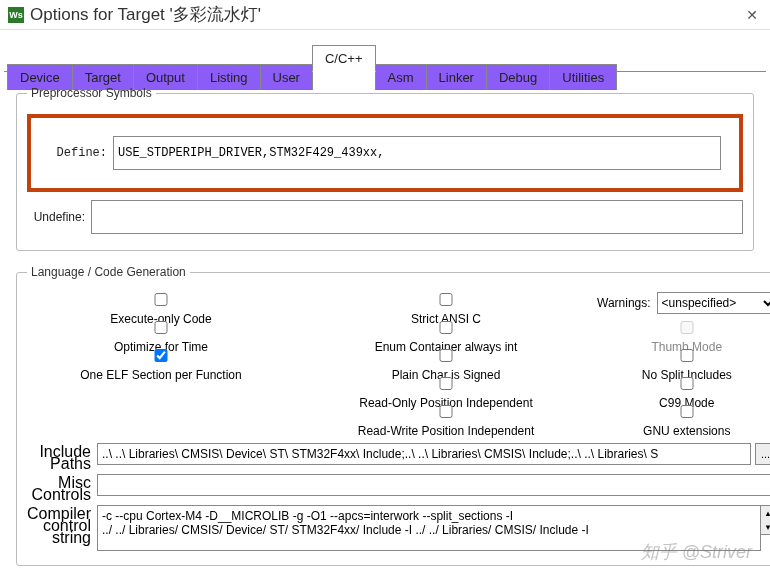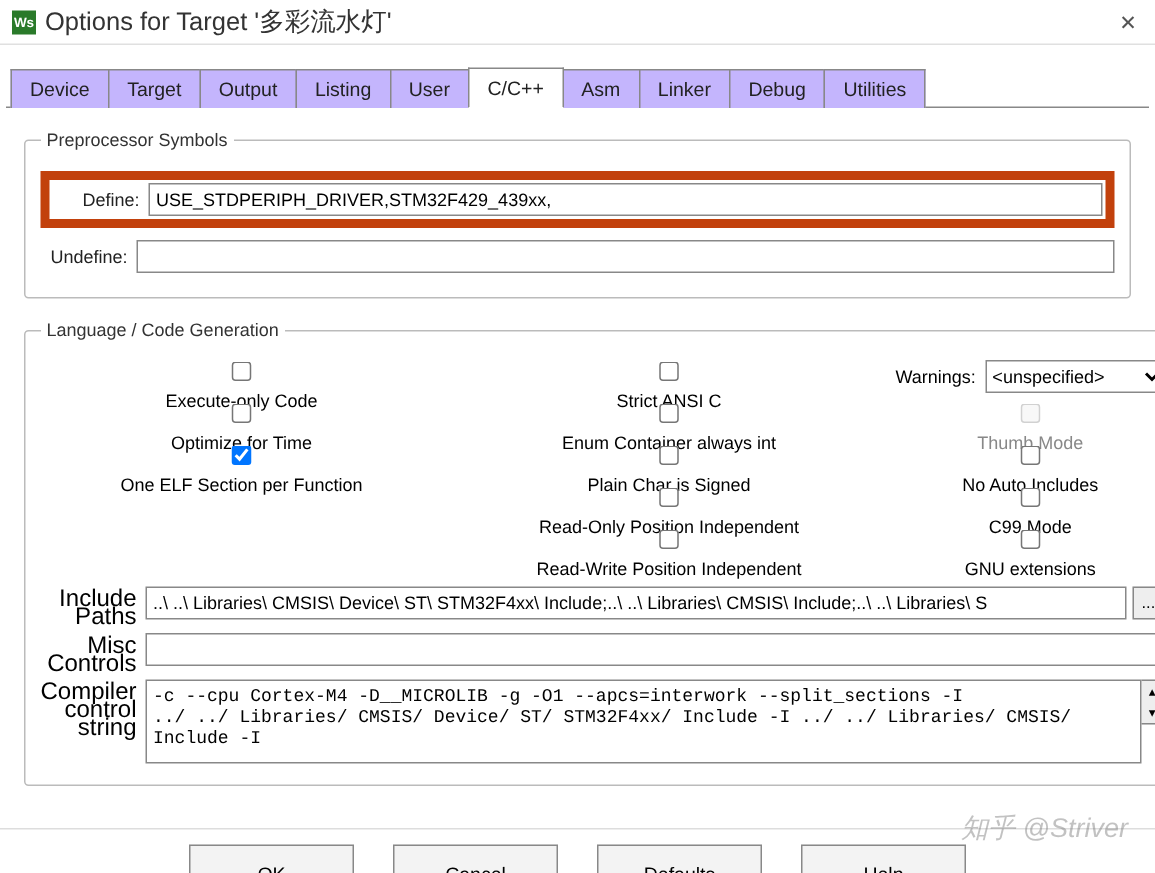"Device" .tab { background: #c4b5fd -> #8b5cf6; top: 1px -> 19px }
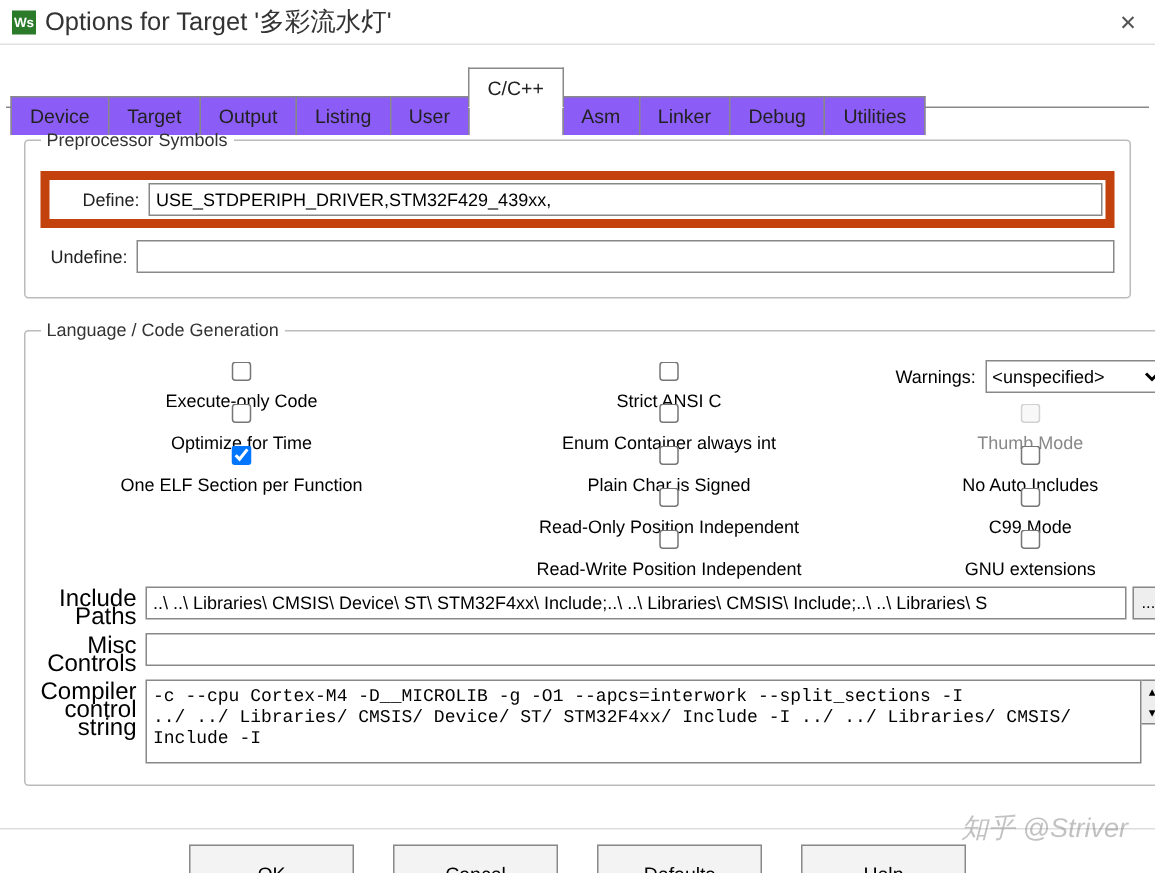"Define:" .define-wrap { border: 6px solid #c2410c -> 4px solid #c2410c; font-family: none -> Liberation Mono, monospace; padding: 2px -> 18px }
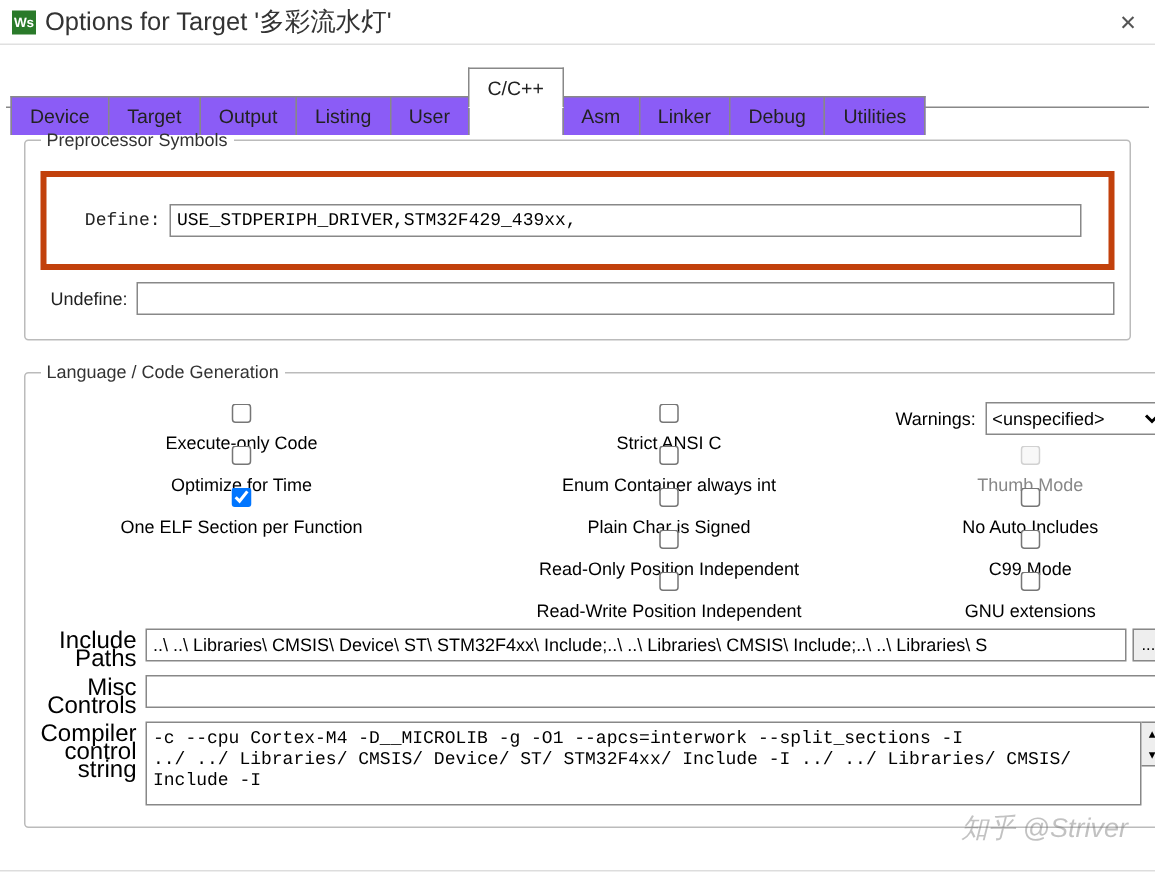"USE_STDPERIPH_DRIVER,STM32F429_439xx," input[type=text] { height: 22px -> 34px }
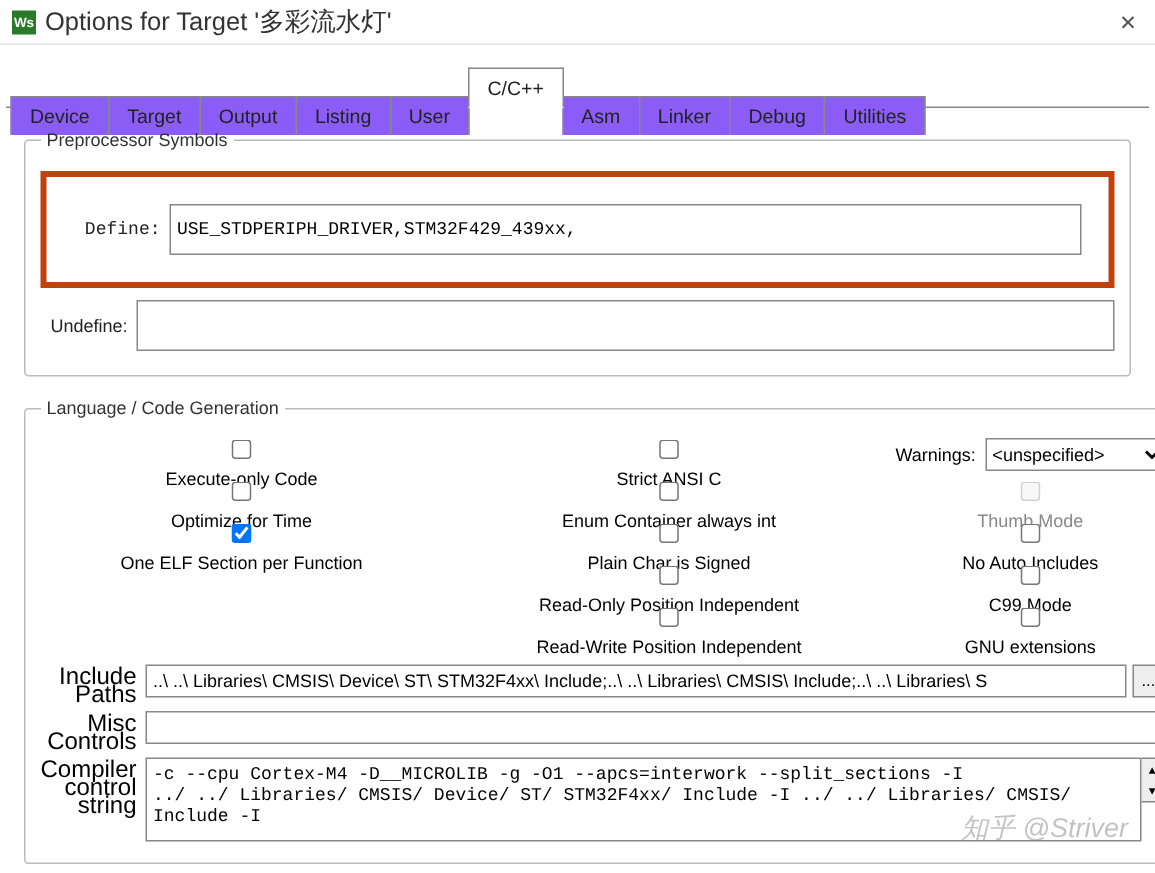"No Auto Includes" span { text: Auto -> Split }
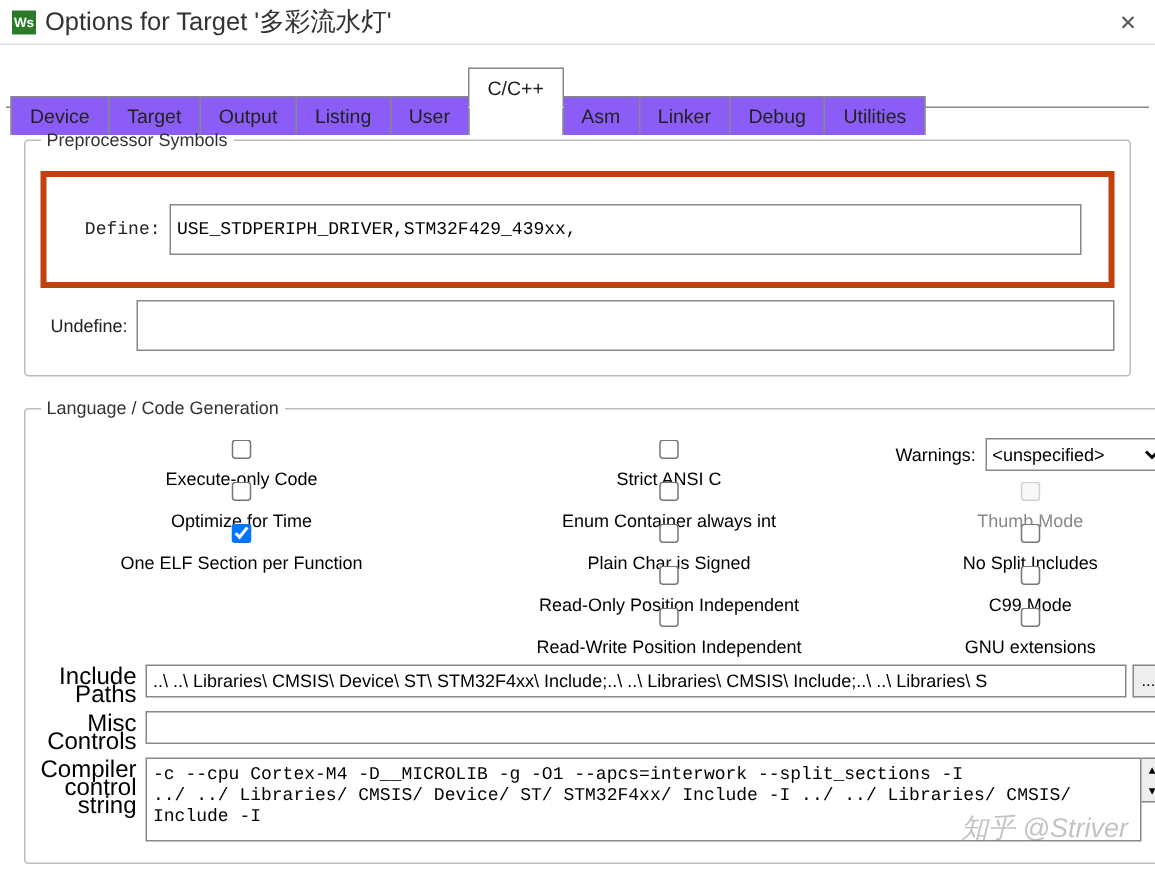"-c --cpu Cortex-M4 -D__MICROLIB -g" .compiler-box { font-family: Liberation Mono, monospace -> Liberation Sans, sans-serif; height: 56px -> 46px }
